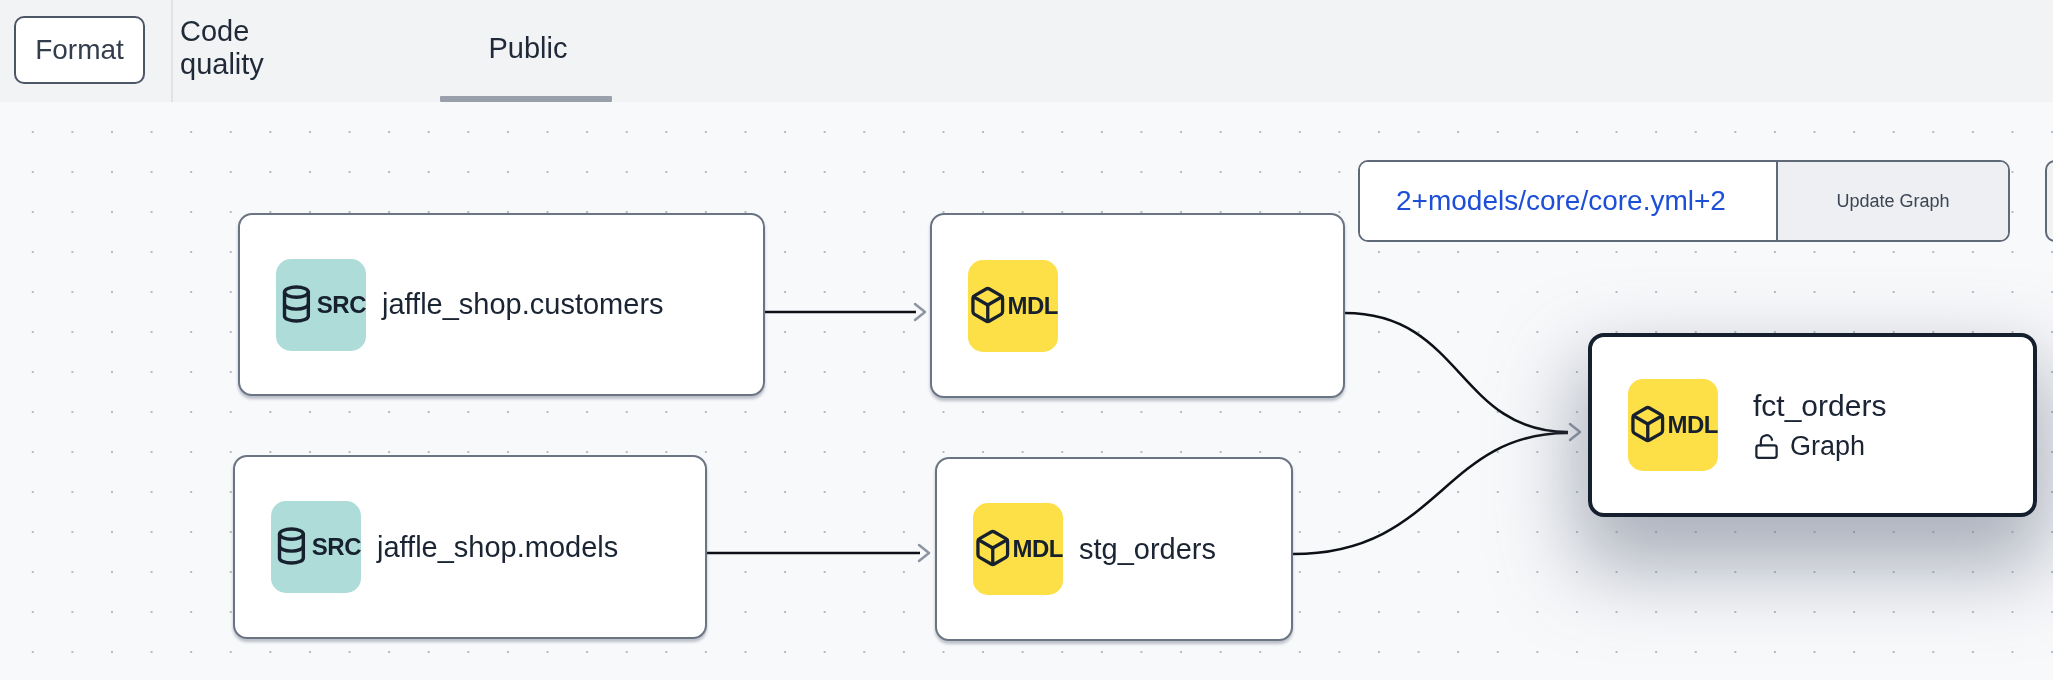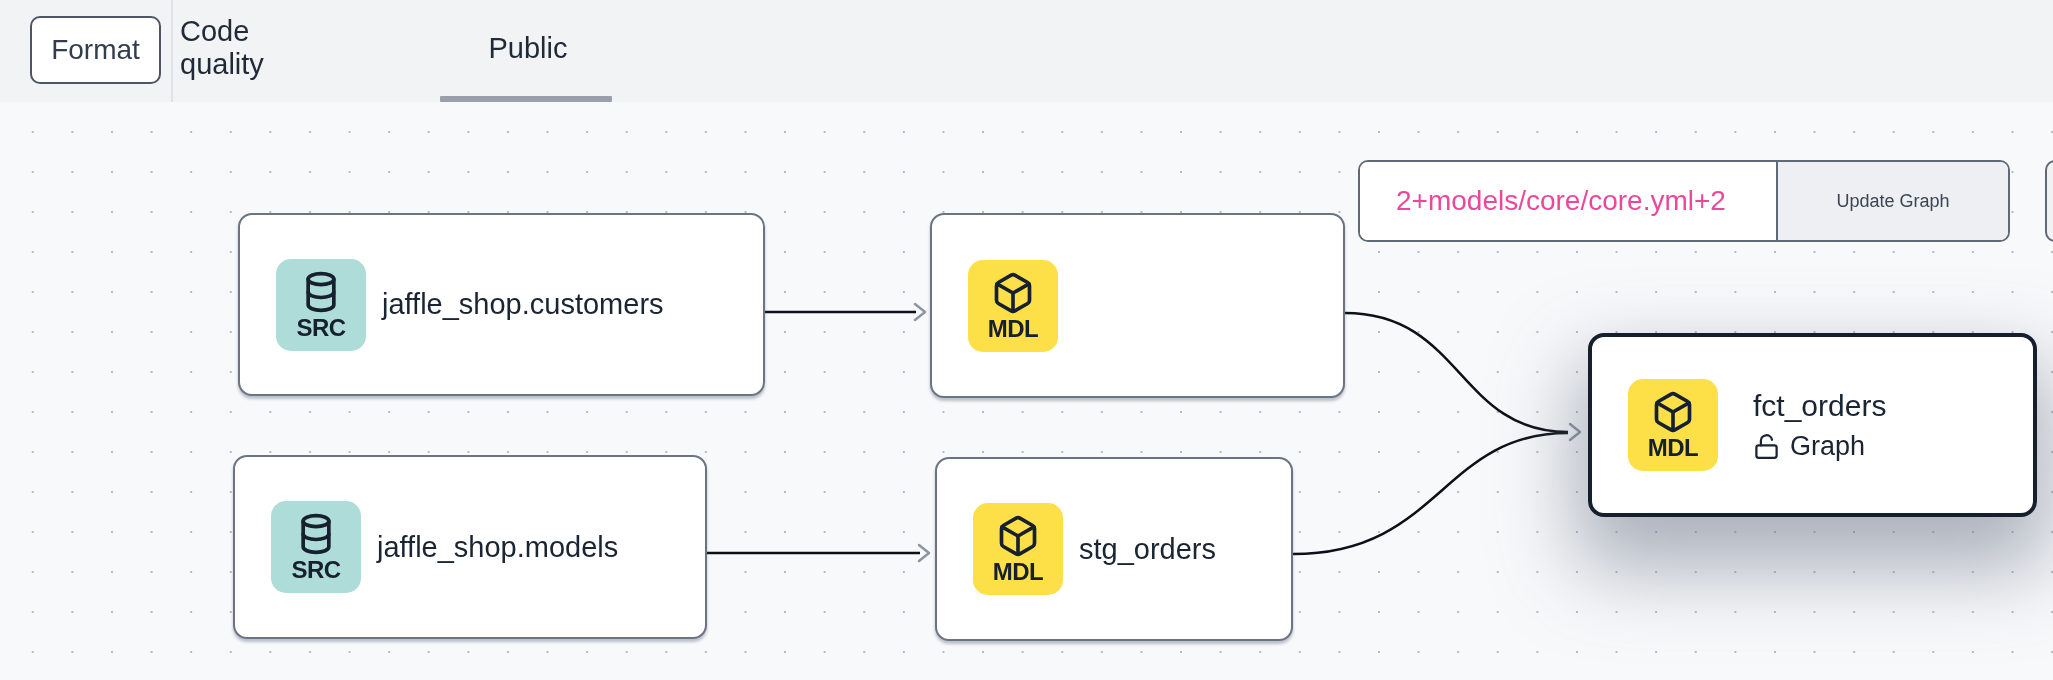"Format" .format-btn { left: 30px -> 14px }
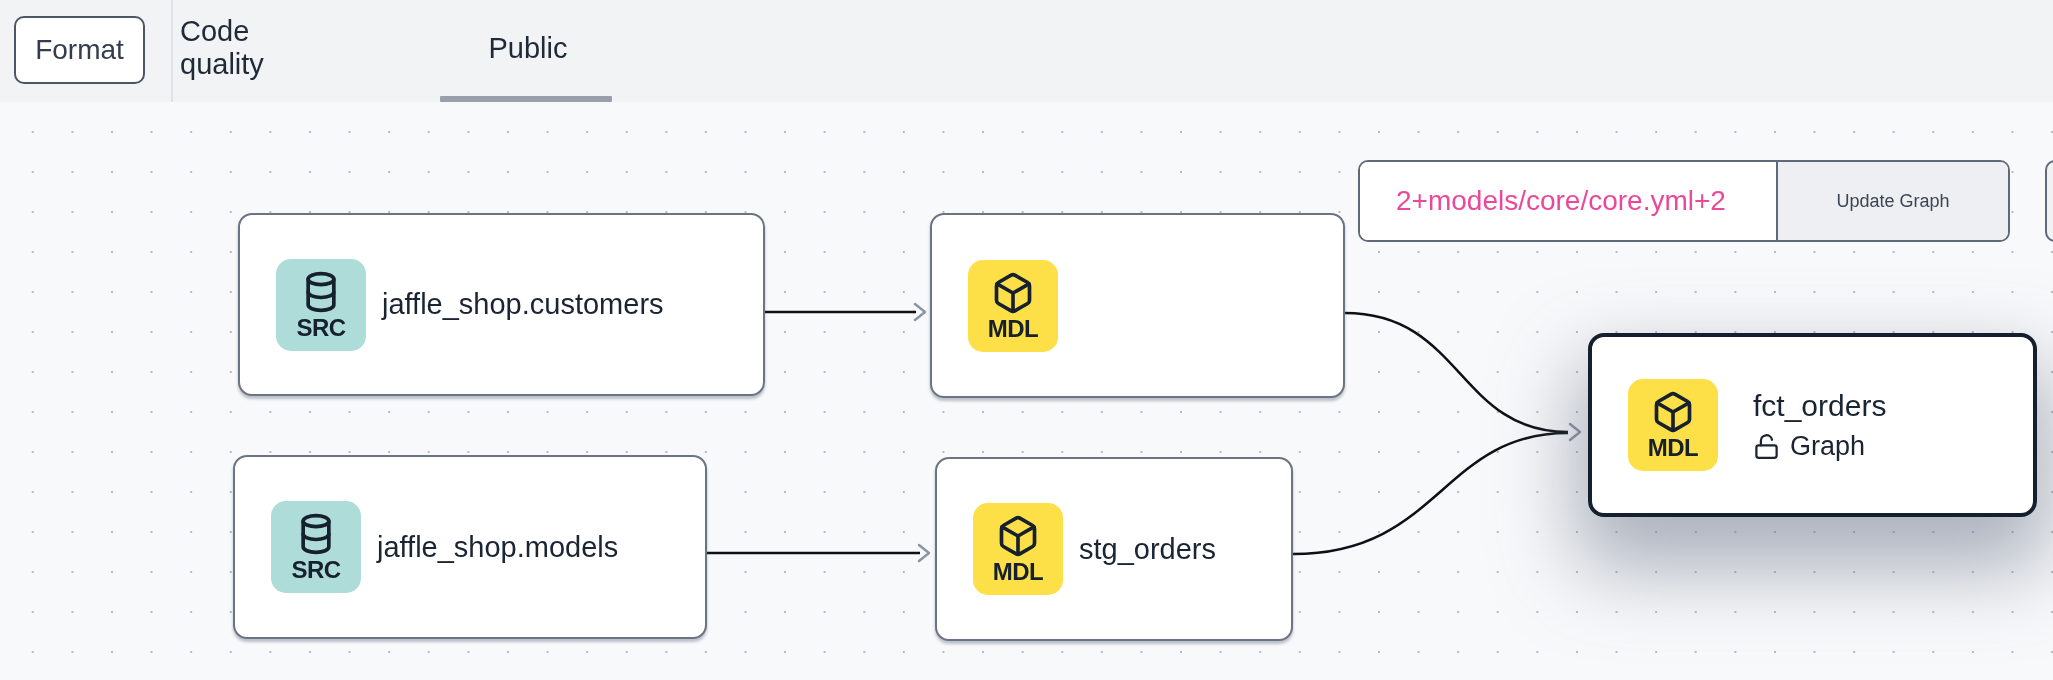"2+models/core/core.yml+2" .filter-input { color: #ec4899 -> #1d4ed8 }
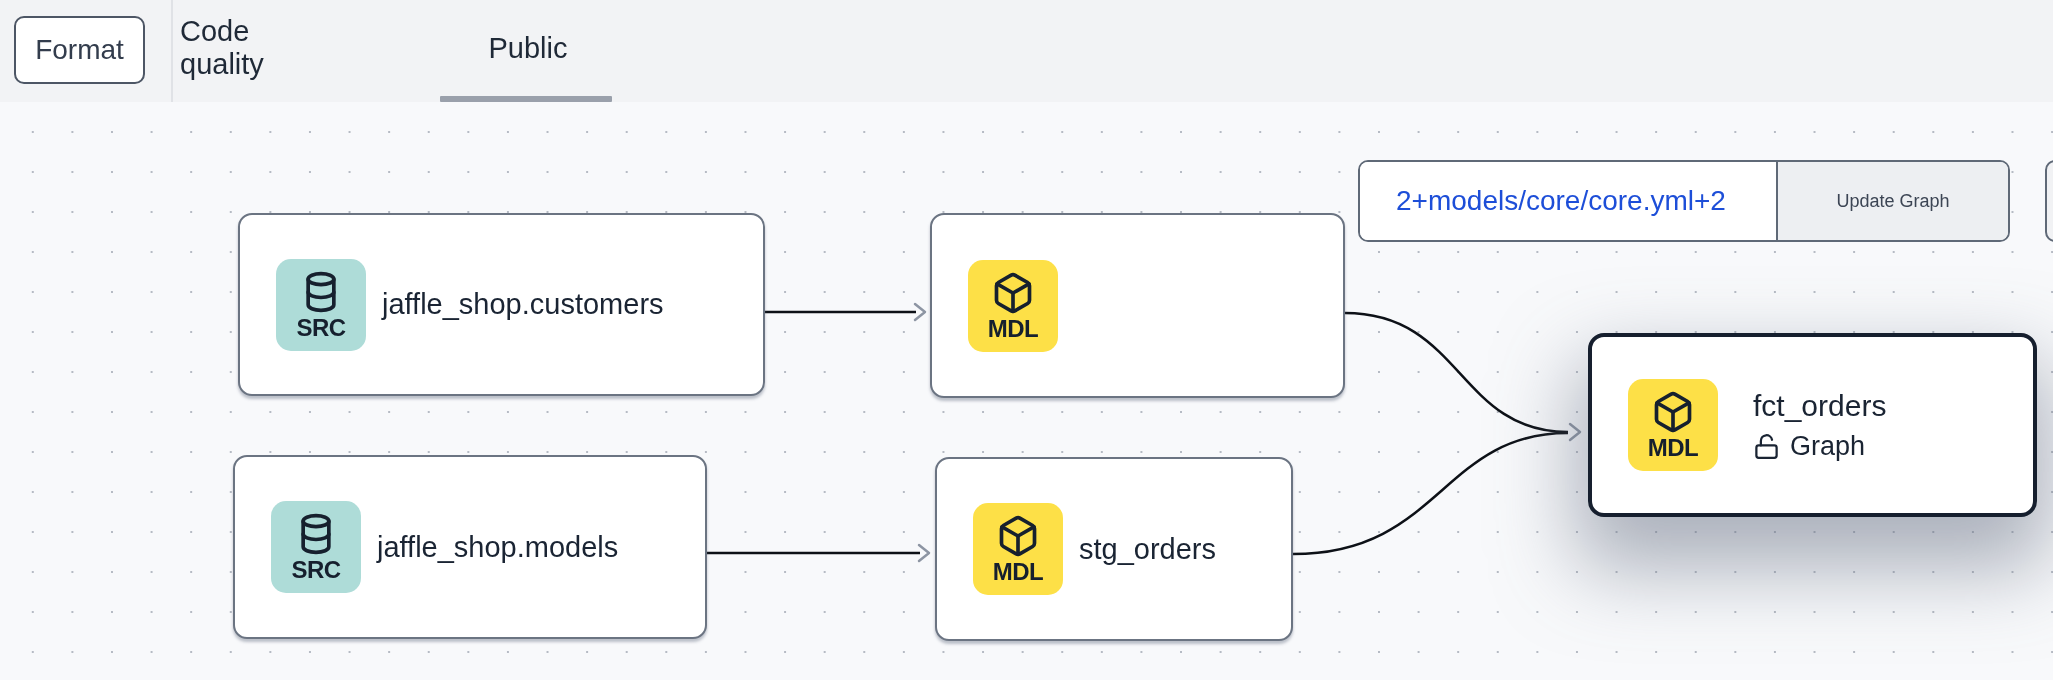"SRC" .badge { flex-direction: column -> row }
